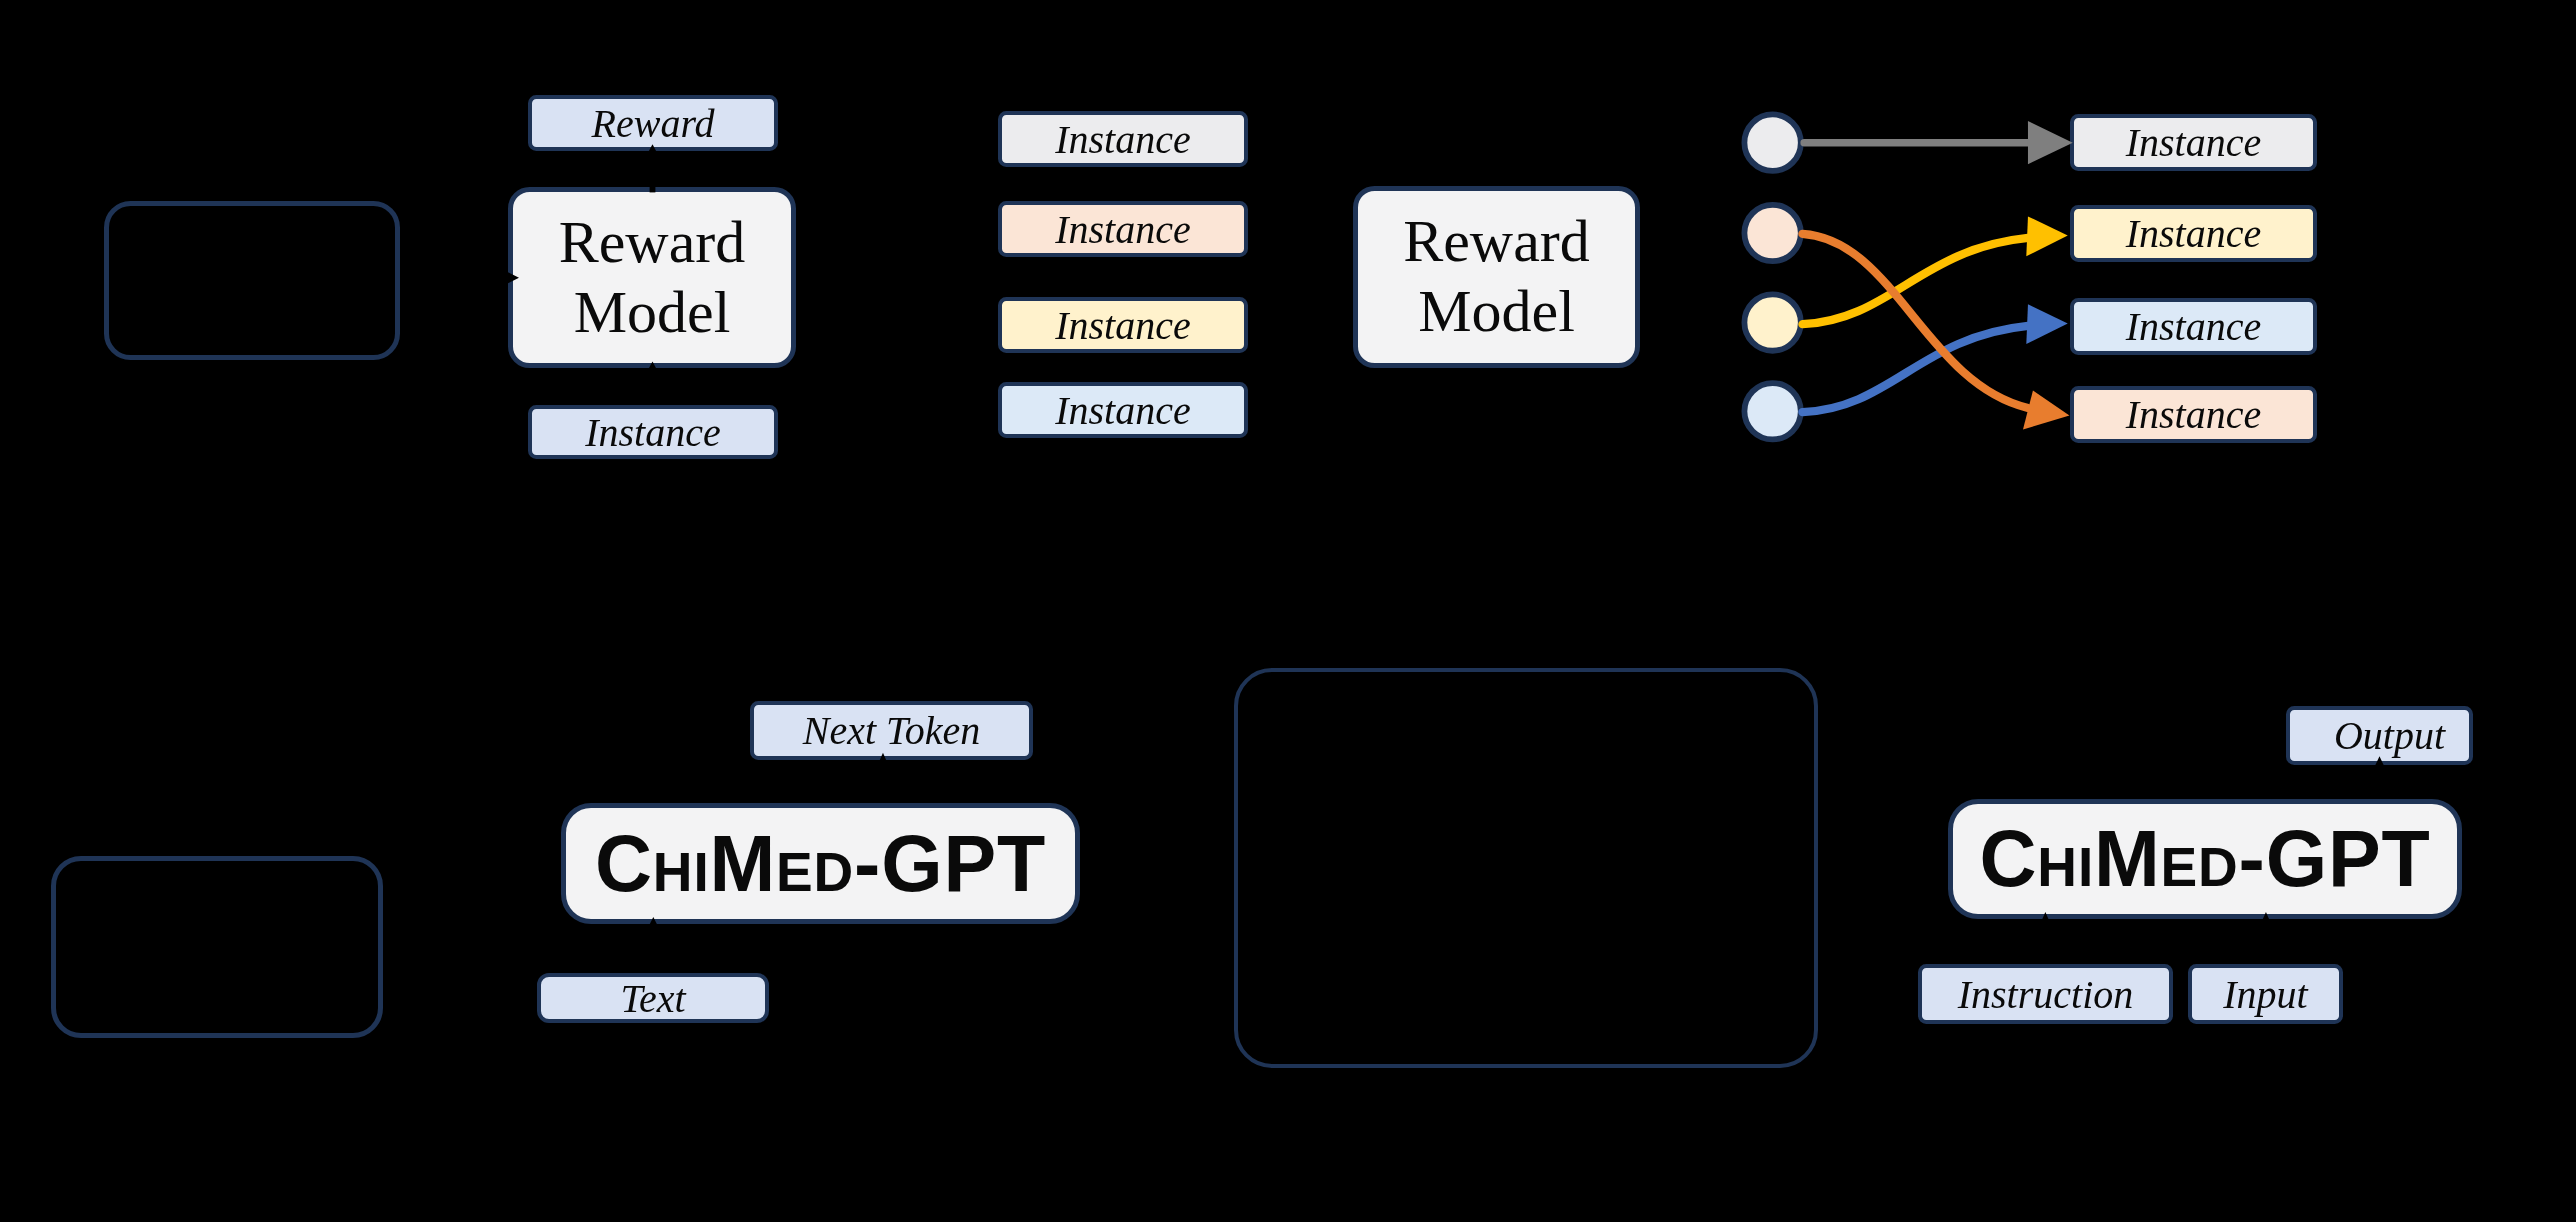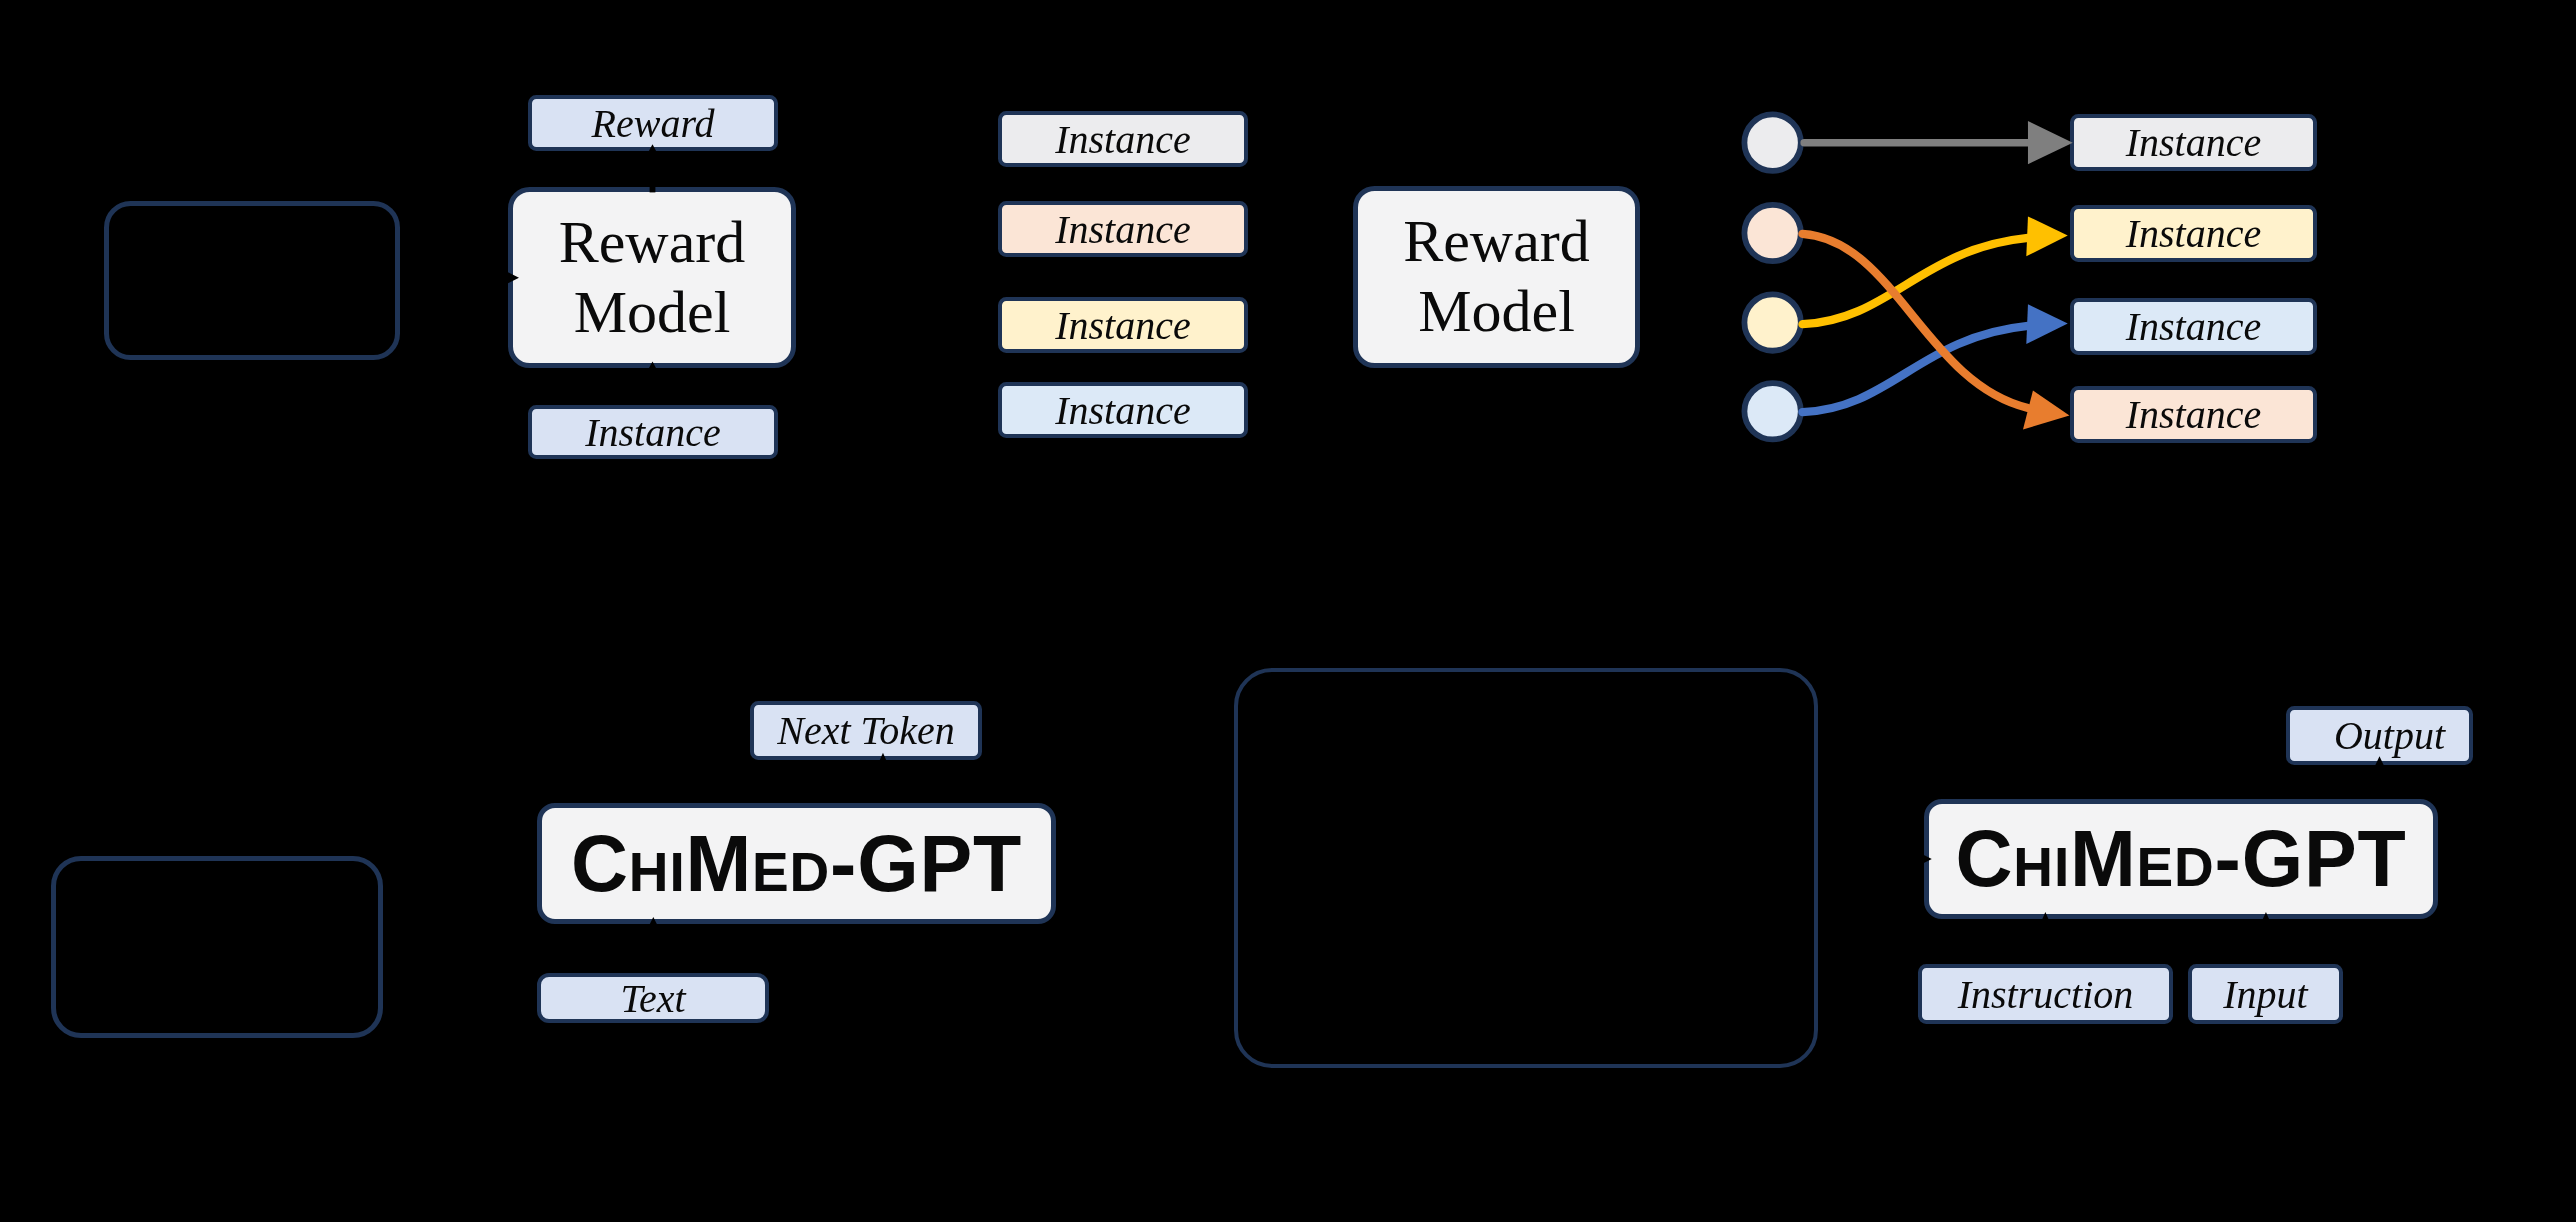"Next Token" div.abs { width: 232px -> 283px }
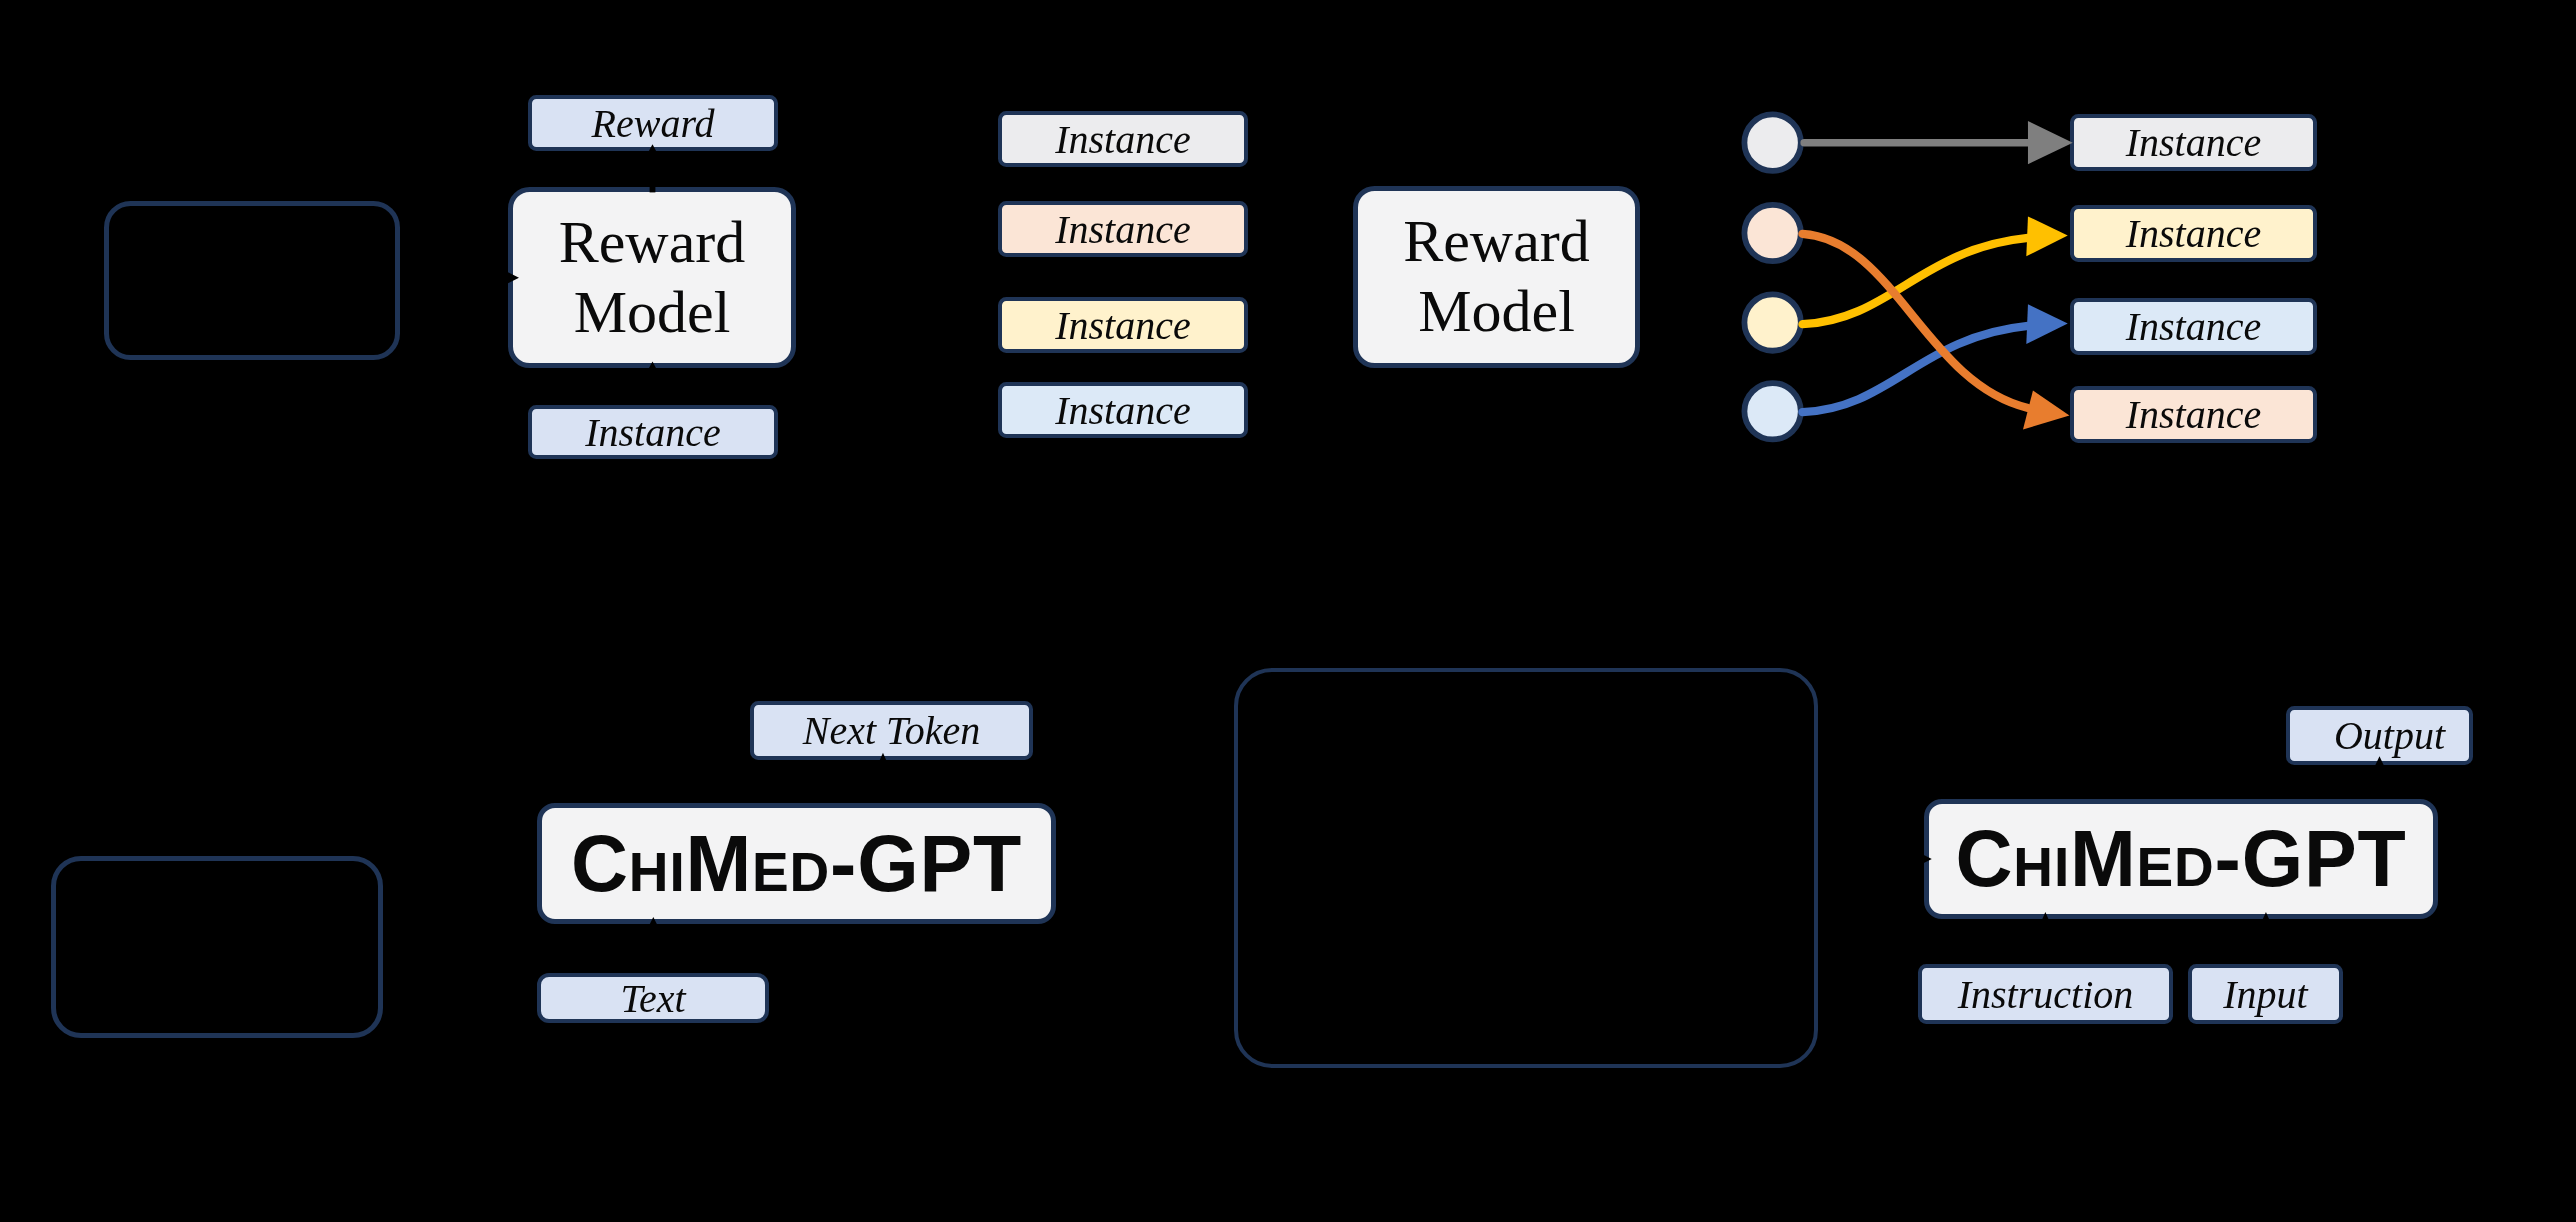"ChiMed-GPT" .chimed-box { border-radius: 18px -> 30px; margin-left: none -> 24px }
